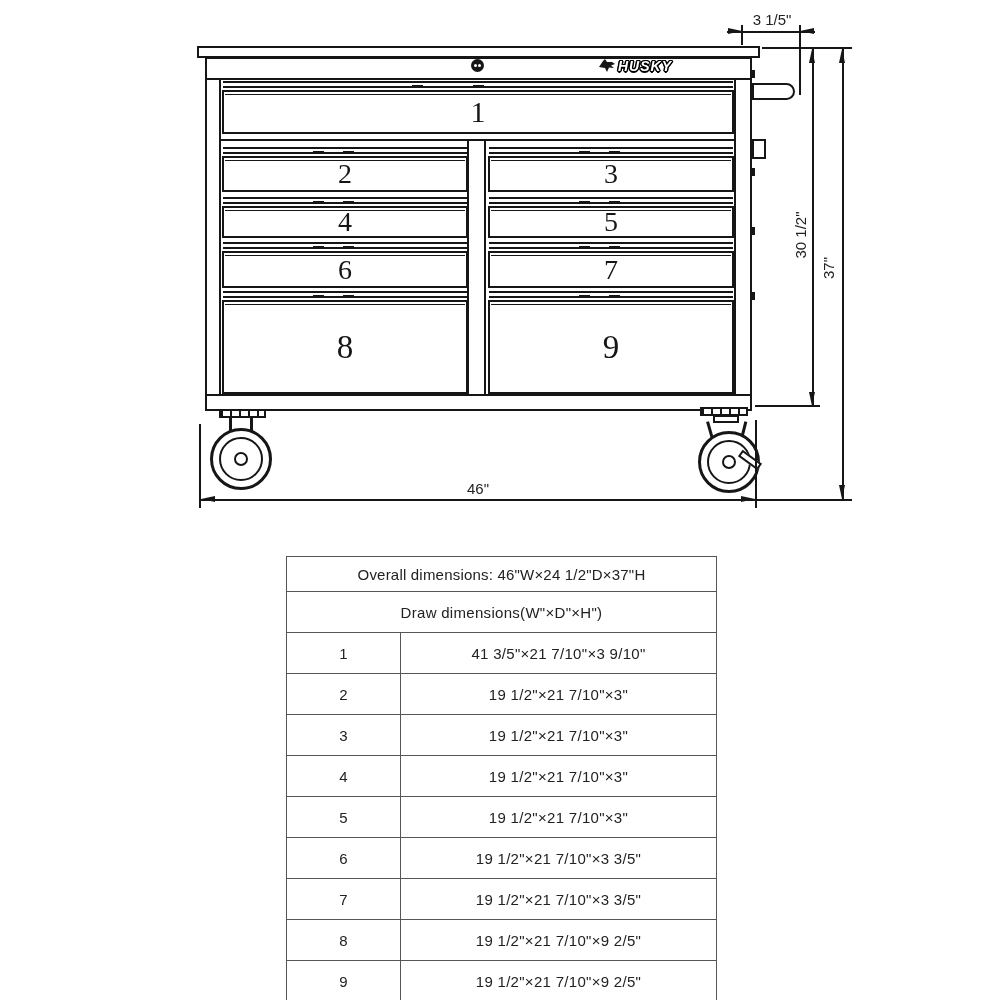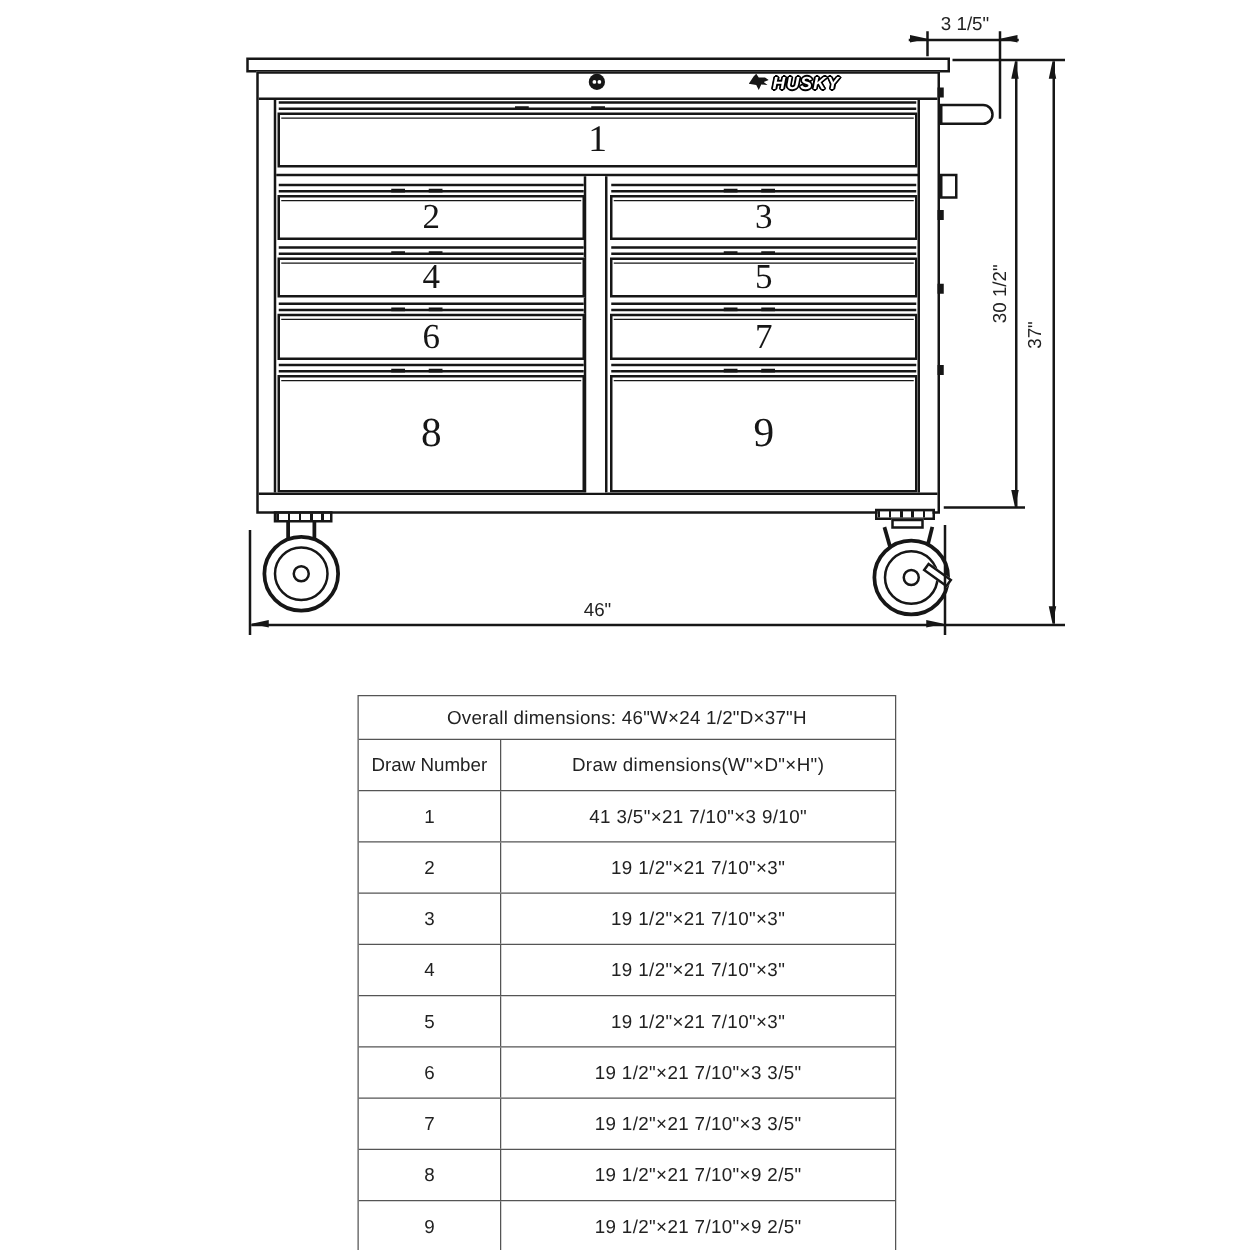"Draw Number" div.t-c1 { html: <div>Draw Number</div> -> none }
